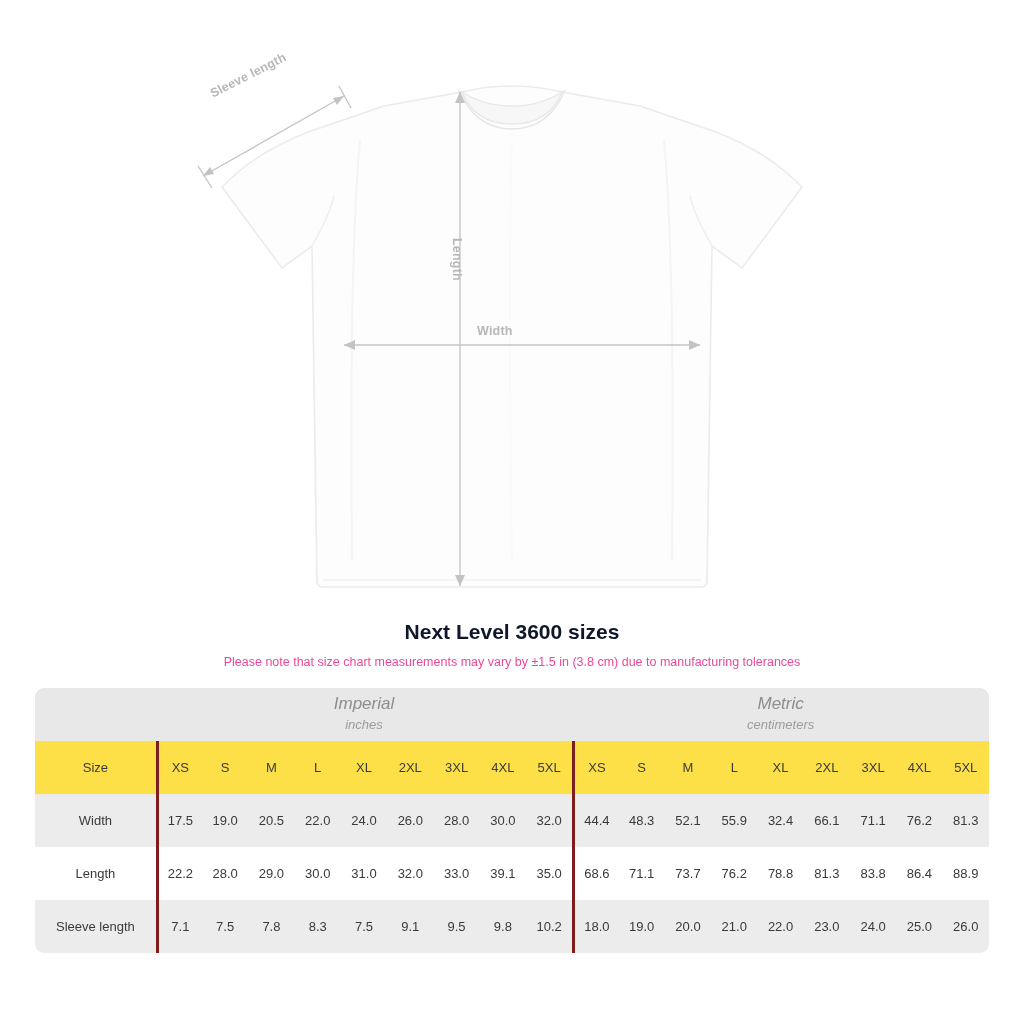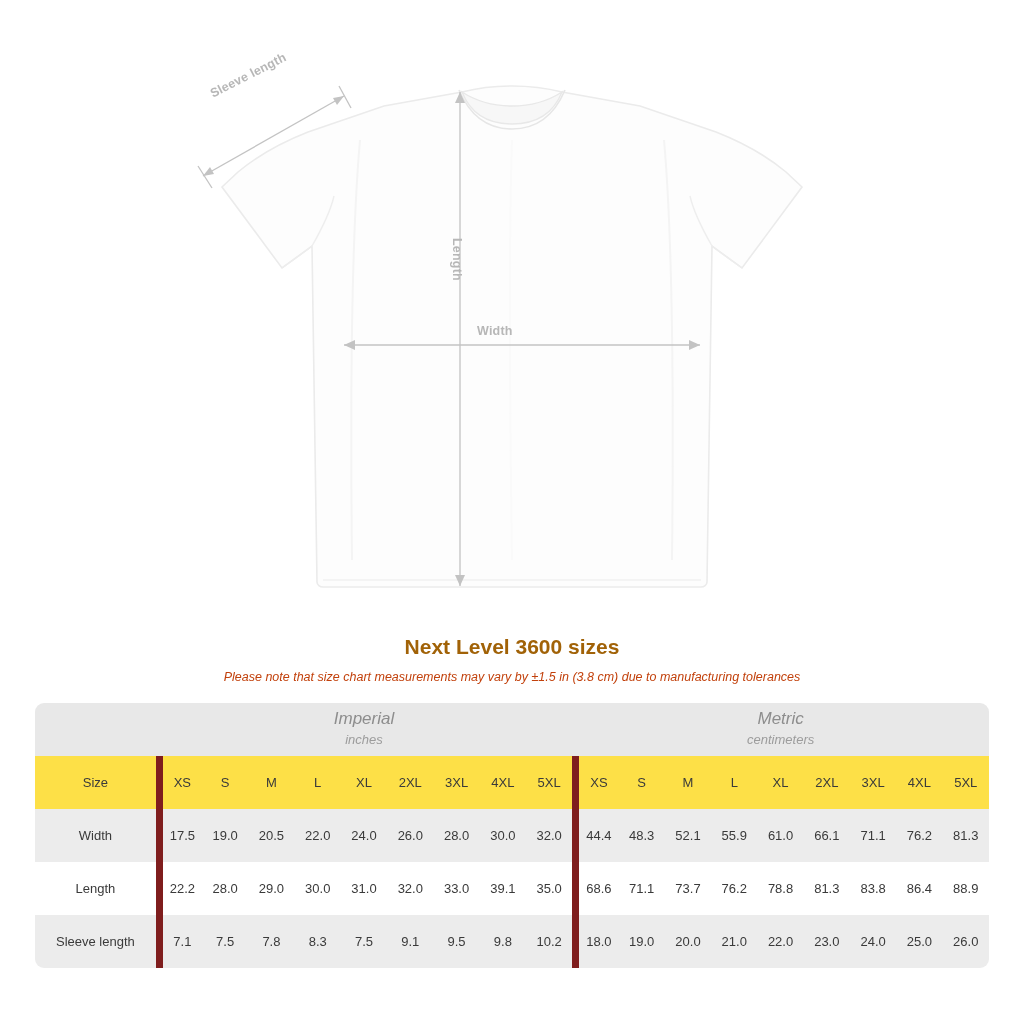"Next Level 3600 sizes" .title { color: #a16207 -> #0f172a; margin-top: 23px -> 8px }
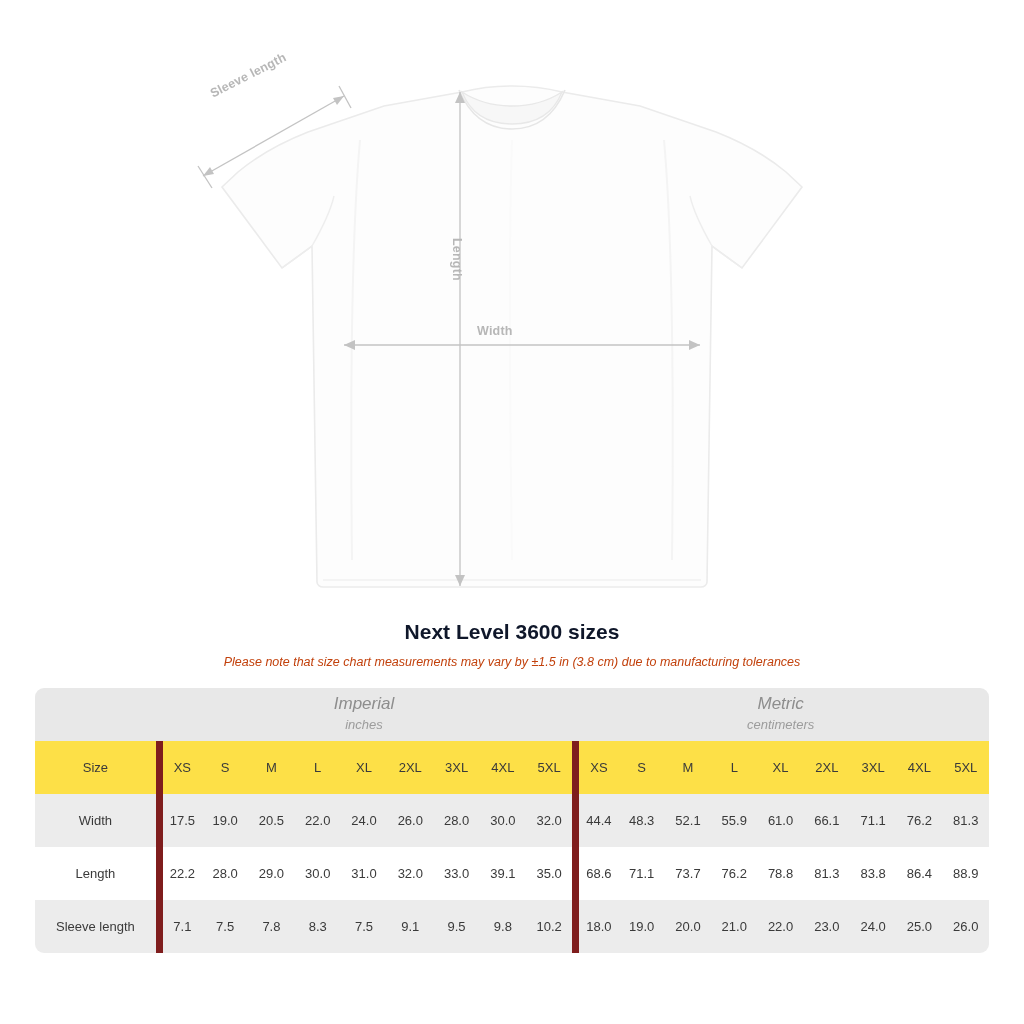"Please note that size chart" .subtitle { color: #c2410c -> #ec4899; font-style: italic -> none }
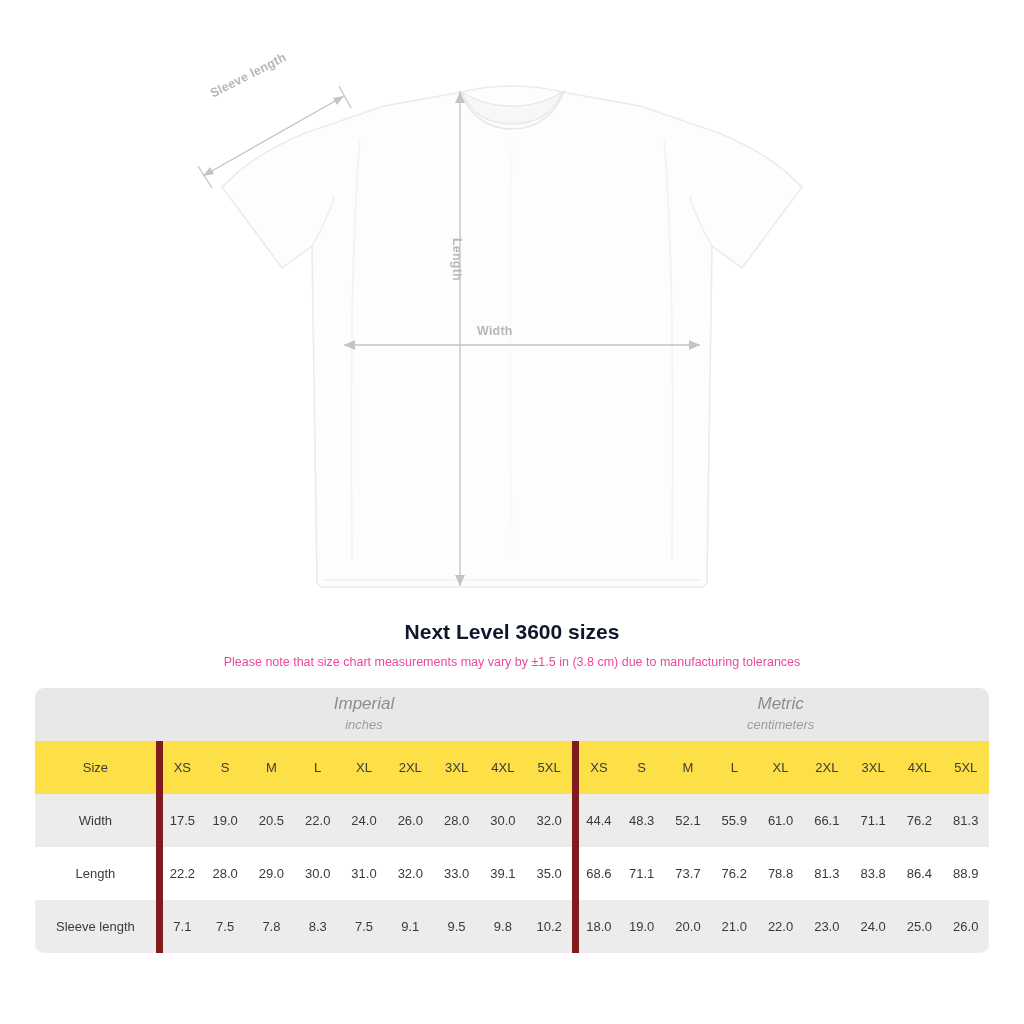"XS" .divider-left { border-left: 7px solid #7f1d1d -> 3px solid #7f1d1d }
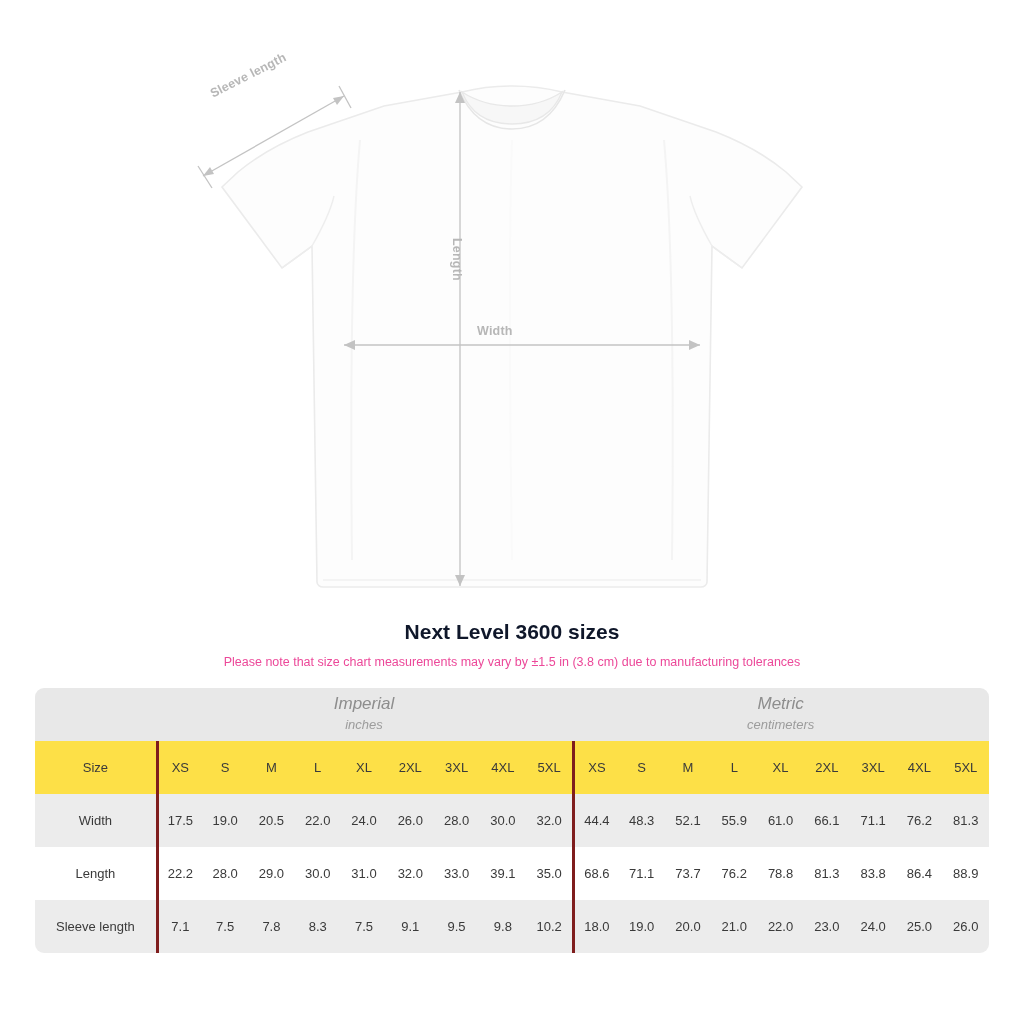"61.0" td { text: 61.0 -> 32.4 }
